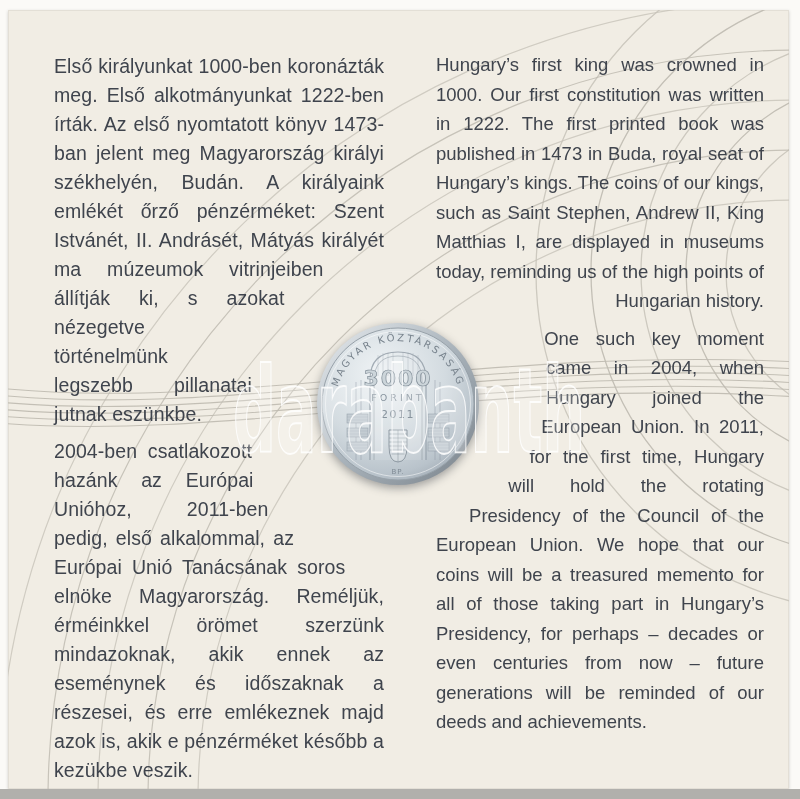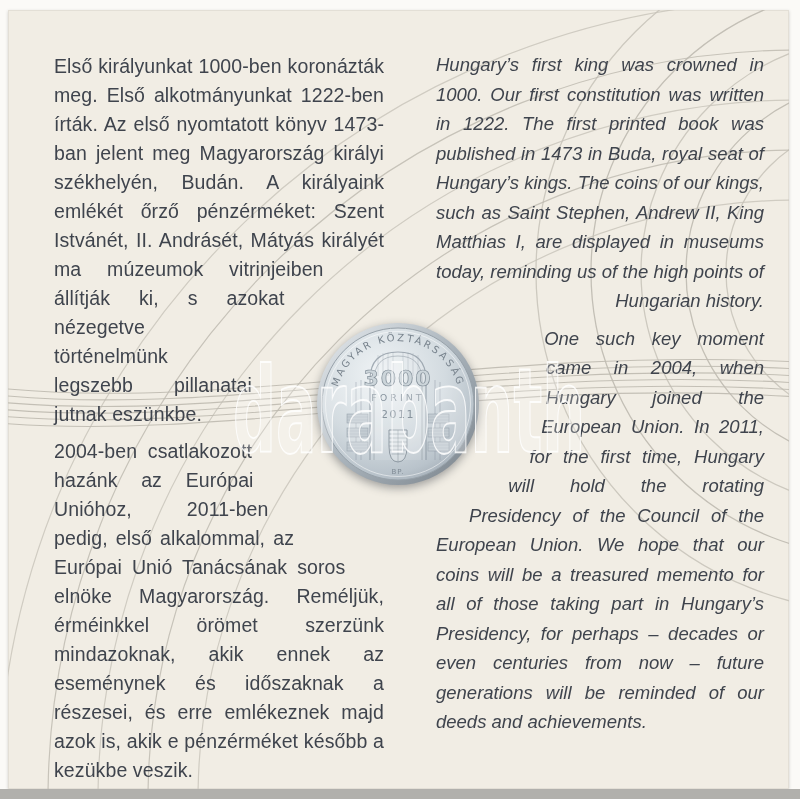"Hungary’s first king was crowned" .col-right { font-style: italic -> none }
